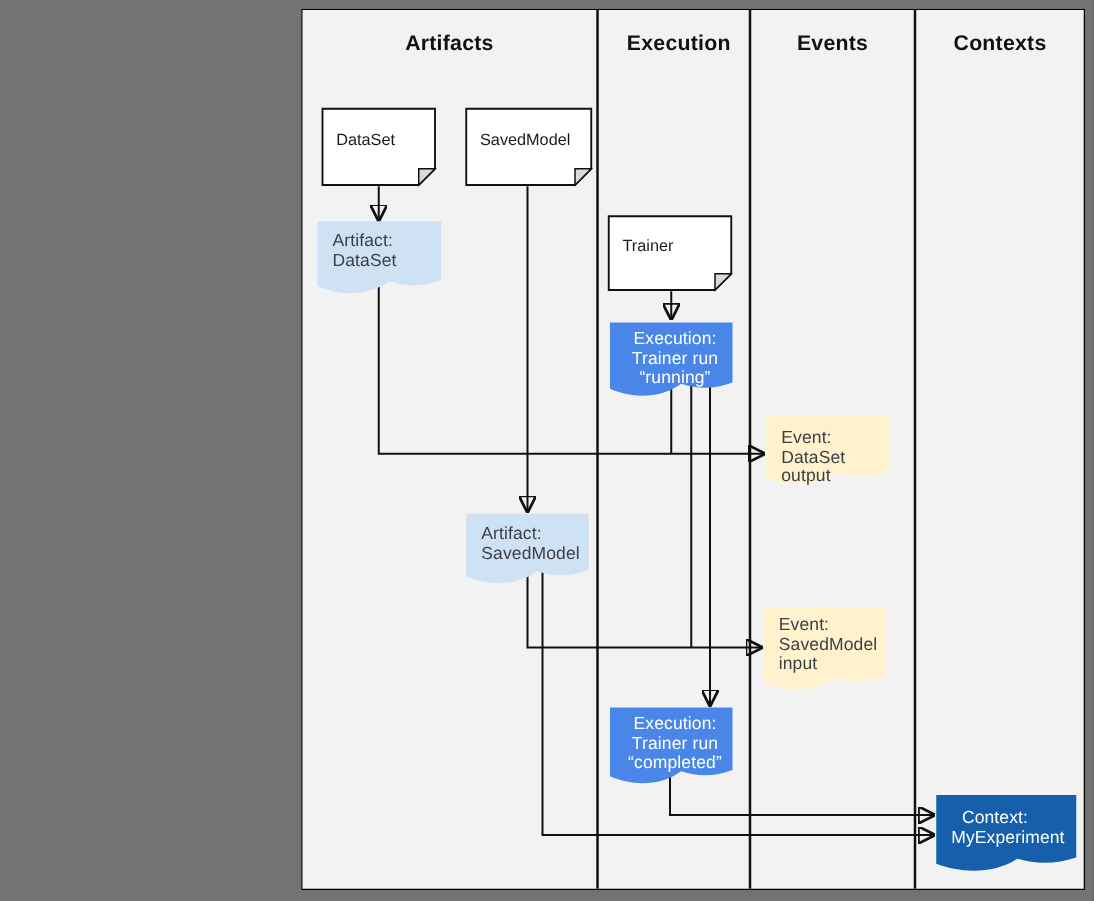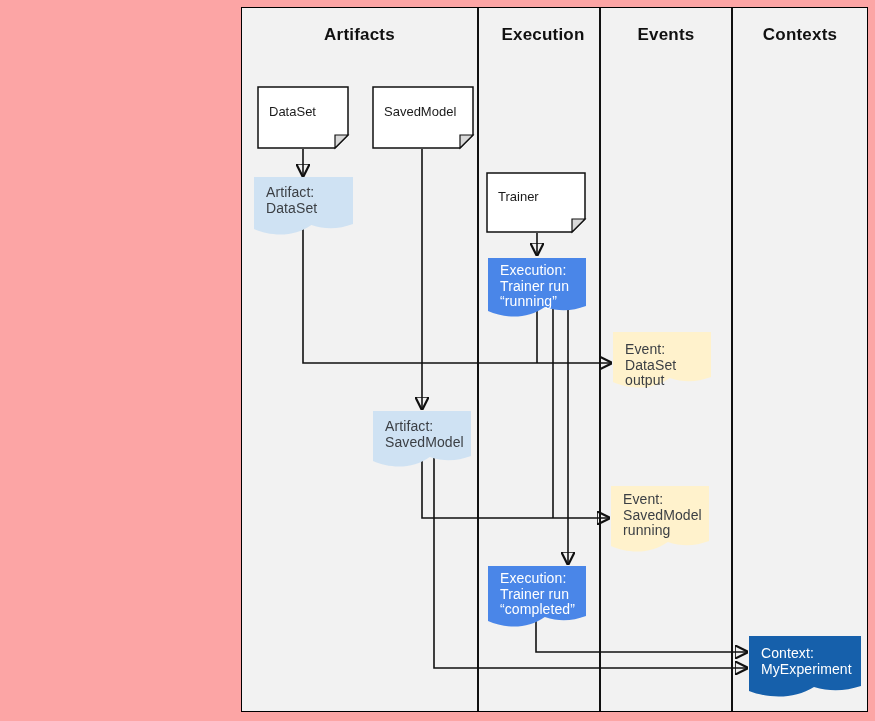"Artifacts" .page { background: #fca5a5 -> #737373 }
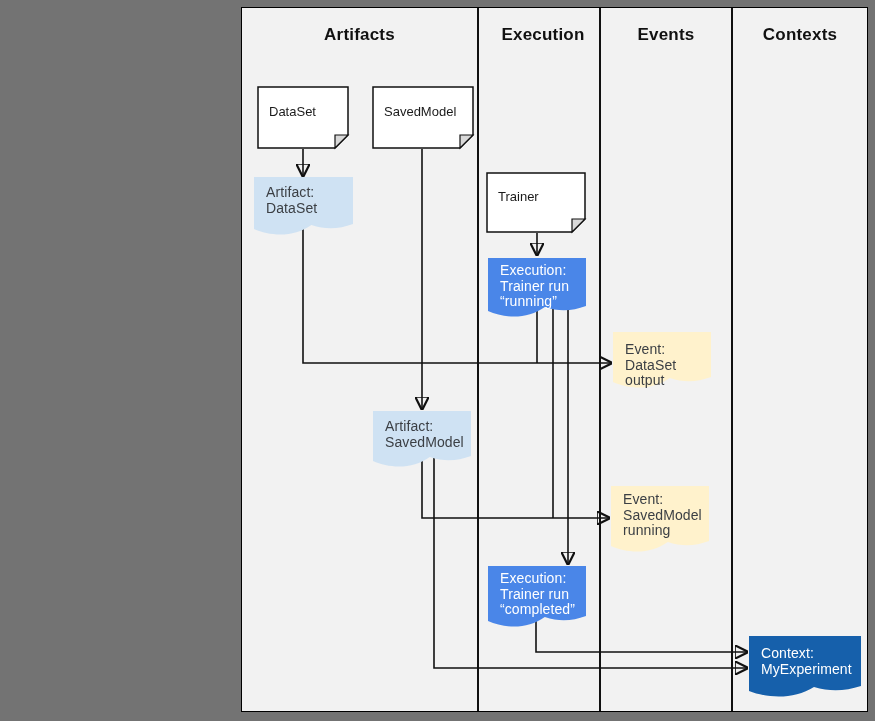"Execution:" .light-text { text-align: none -> center }
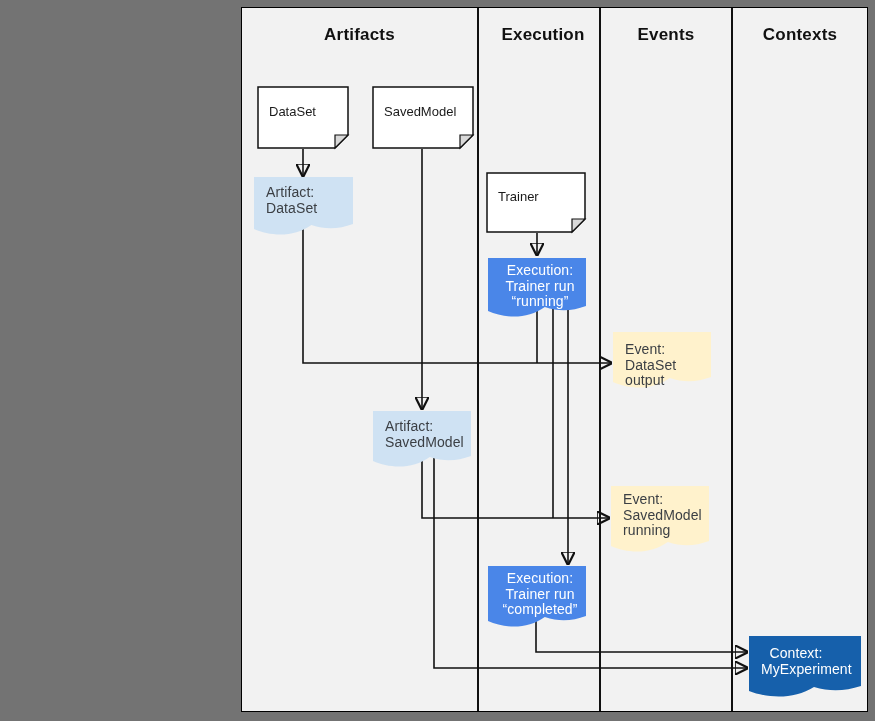"running" div { text: running -> input }
